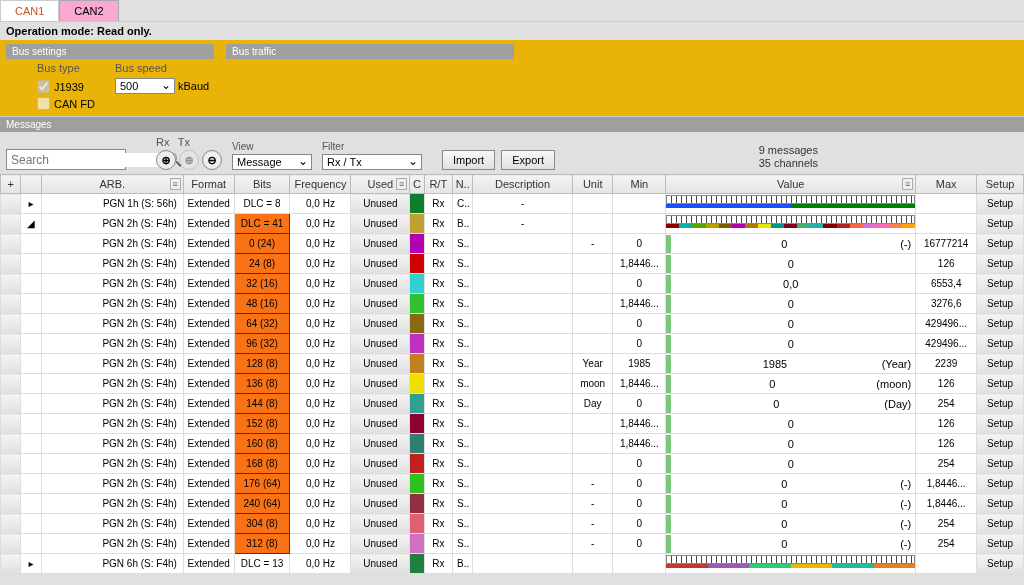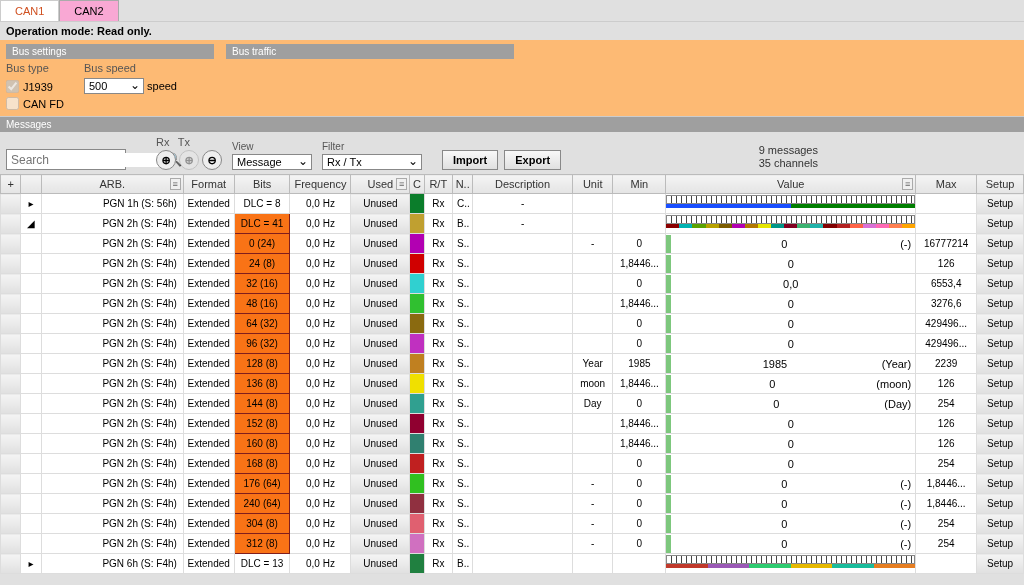"Bus settings" .settings-row { background: #fdba74 -> #eab308 }
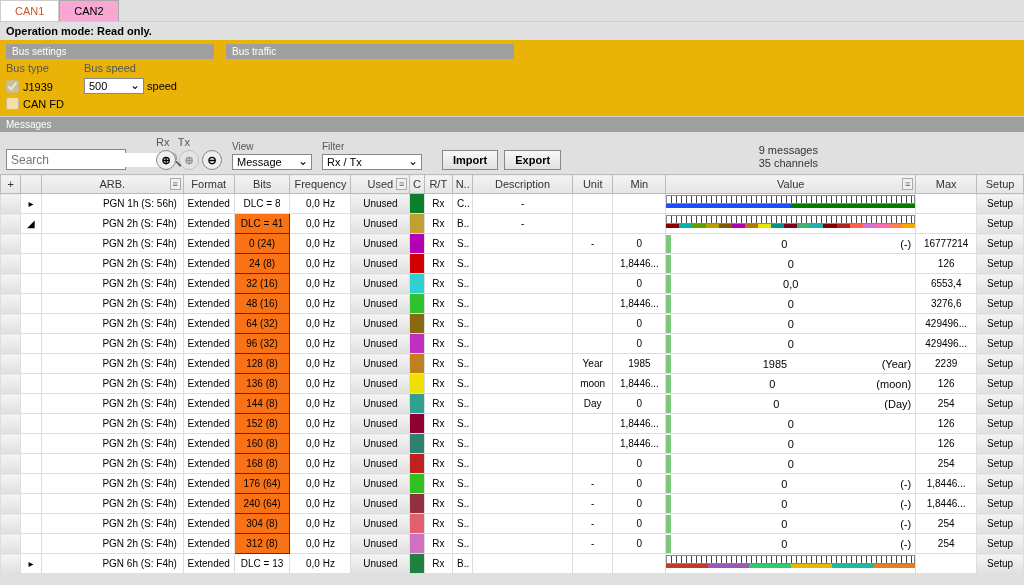"Bus type" div { margin-left: none -> 31px }
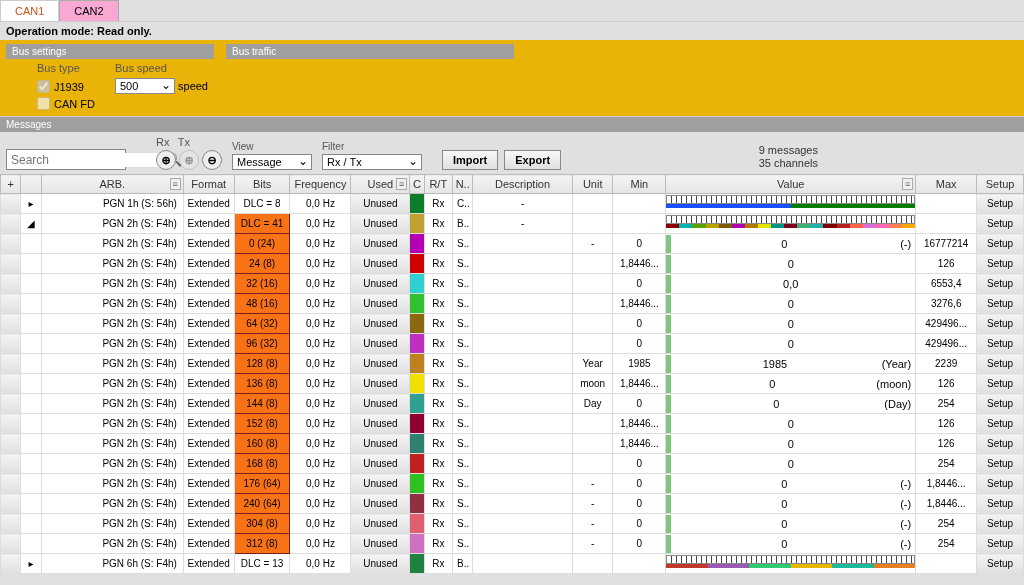"speed" span { text: speed -> kBaud }
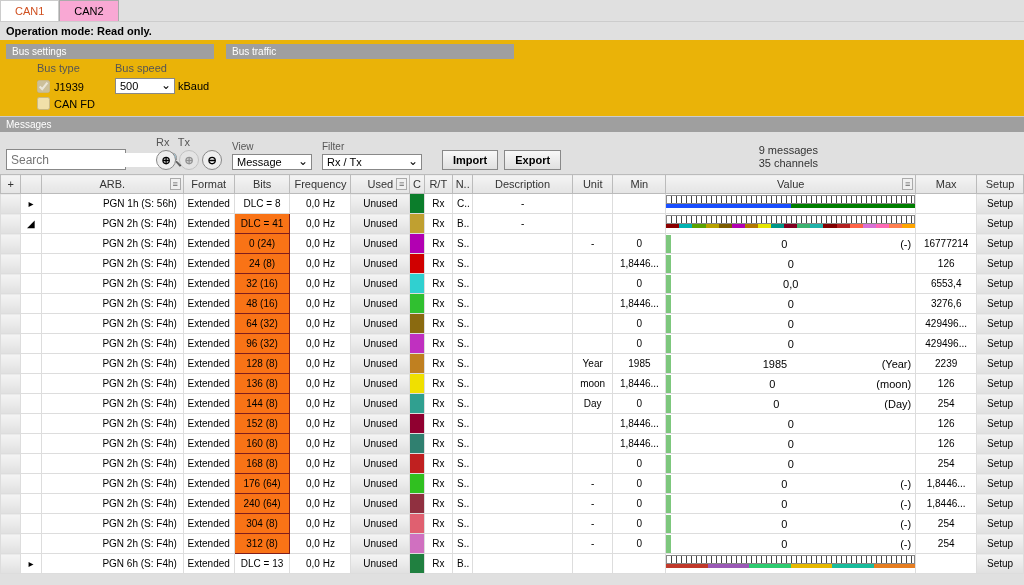"Import" .btn { font-weight: bold -> none }
